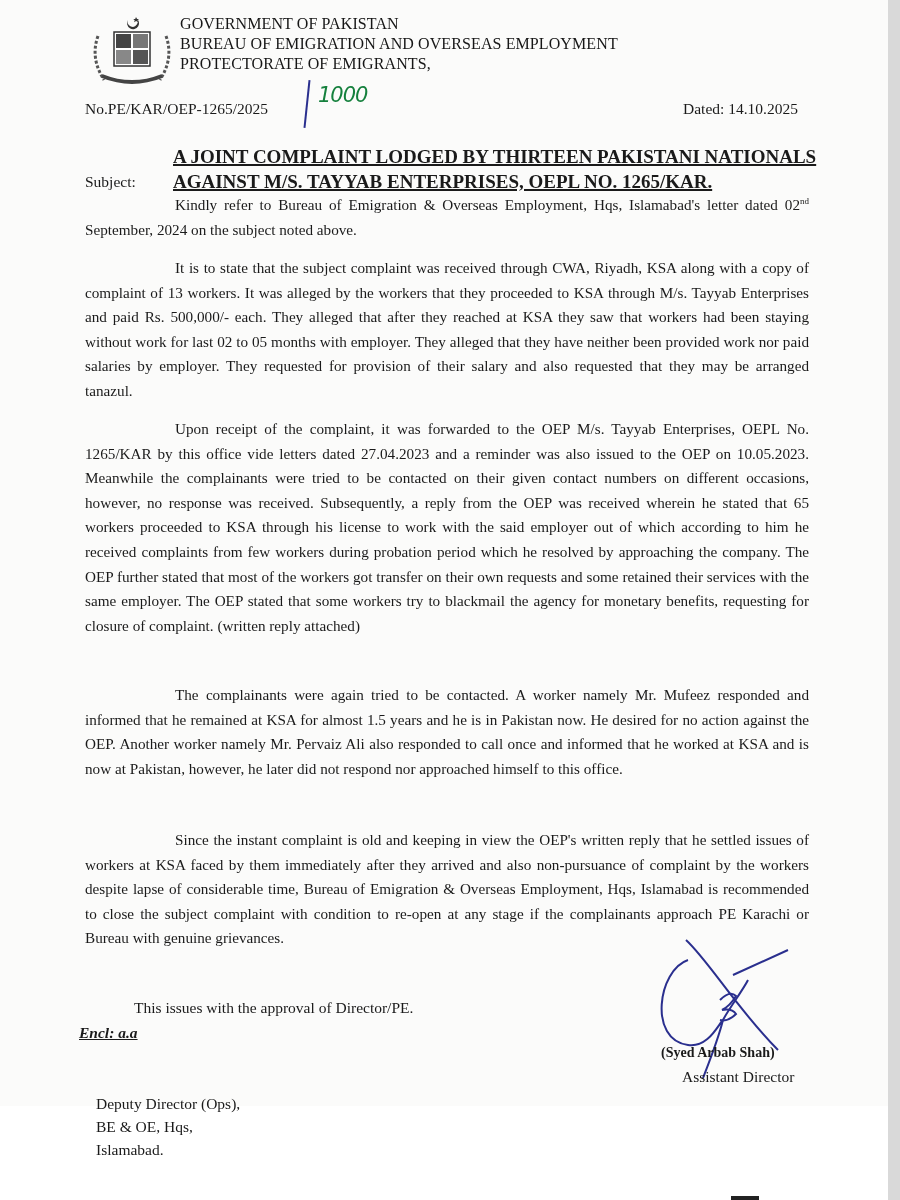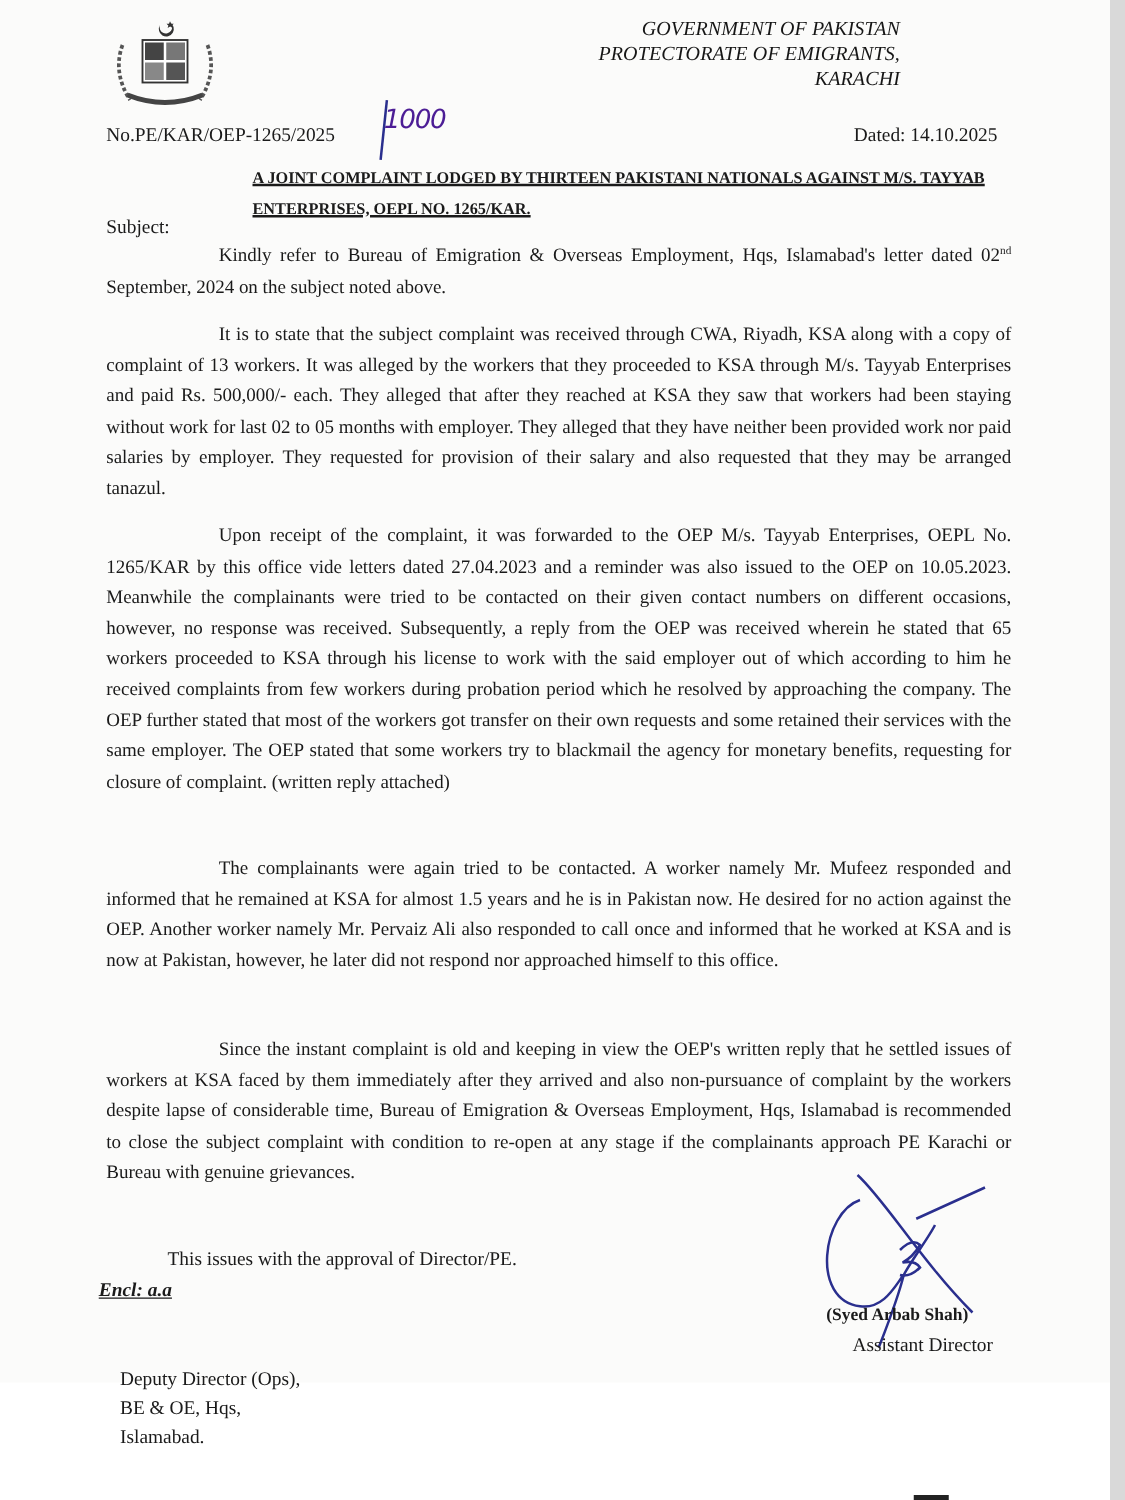"GOVERNMENT OF PAKISTAN" .letterhead { font-style: italic -> none; text-align: right -> left }
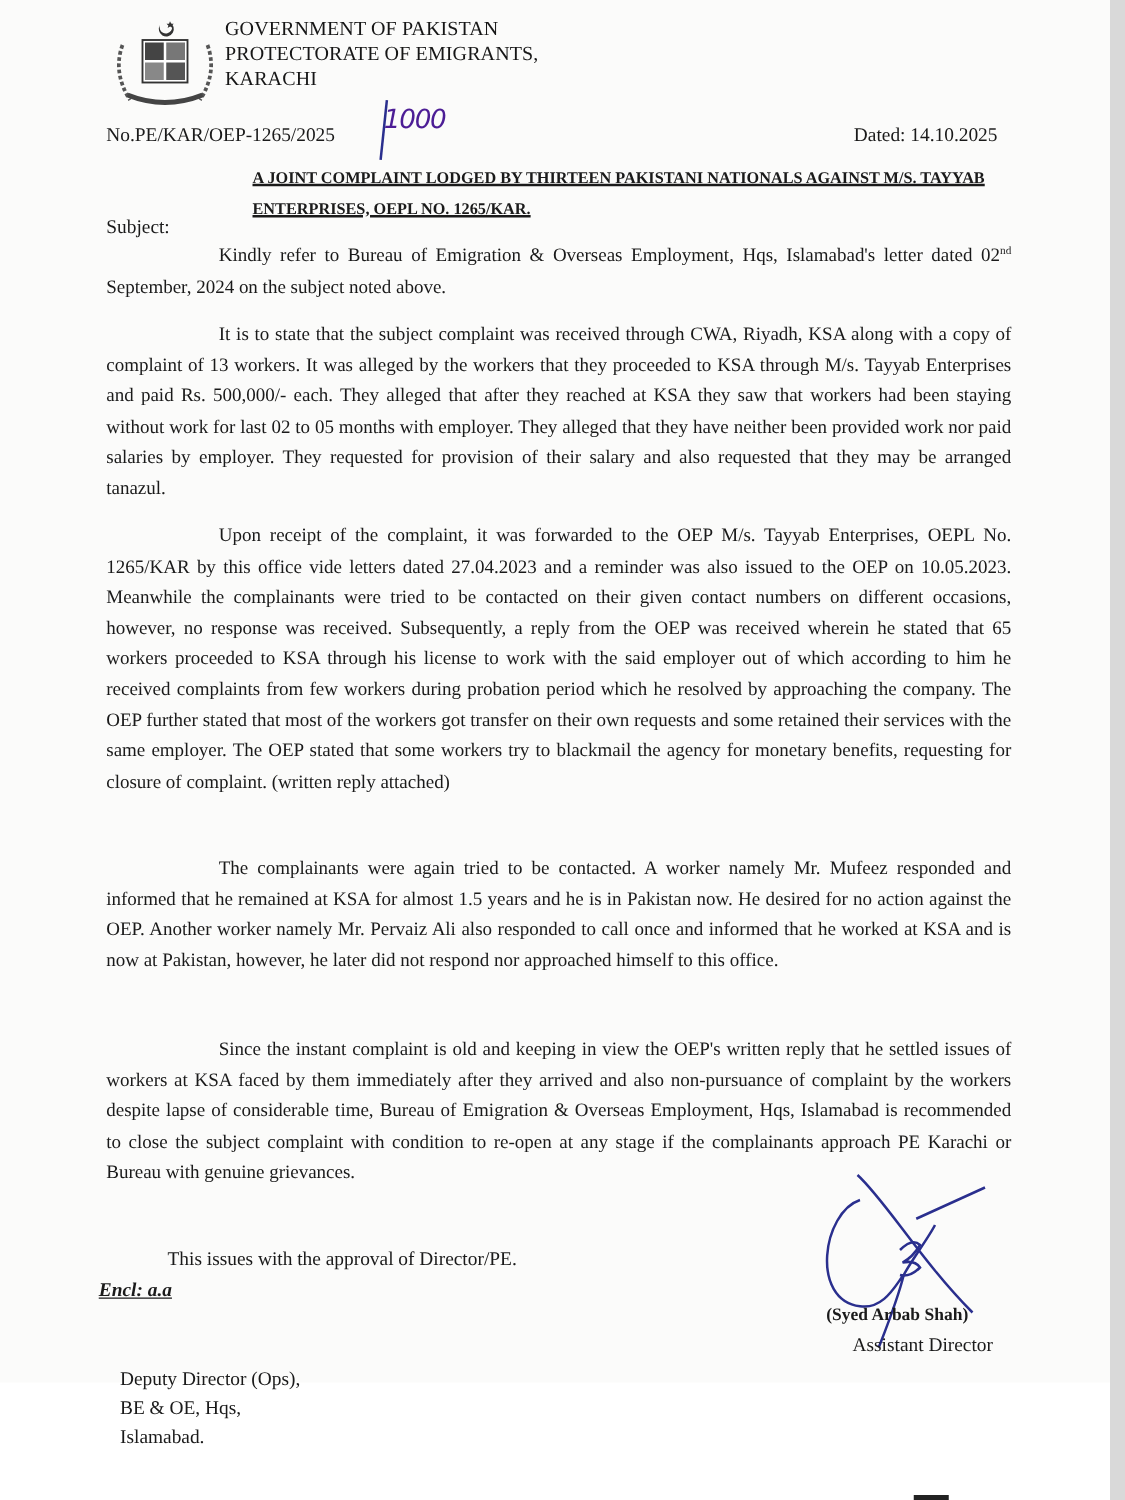"BUREAU OF EMIGRATION AND OVERSEAS" div { html: none -> <div>BUREAU OF EMIGRATION AND OVERSEAS EMPLOYMENT</div> }
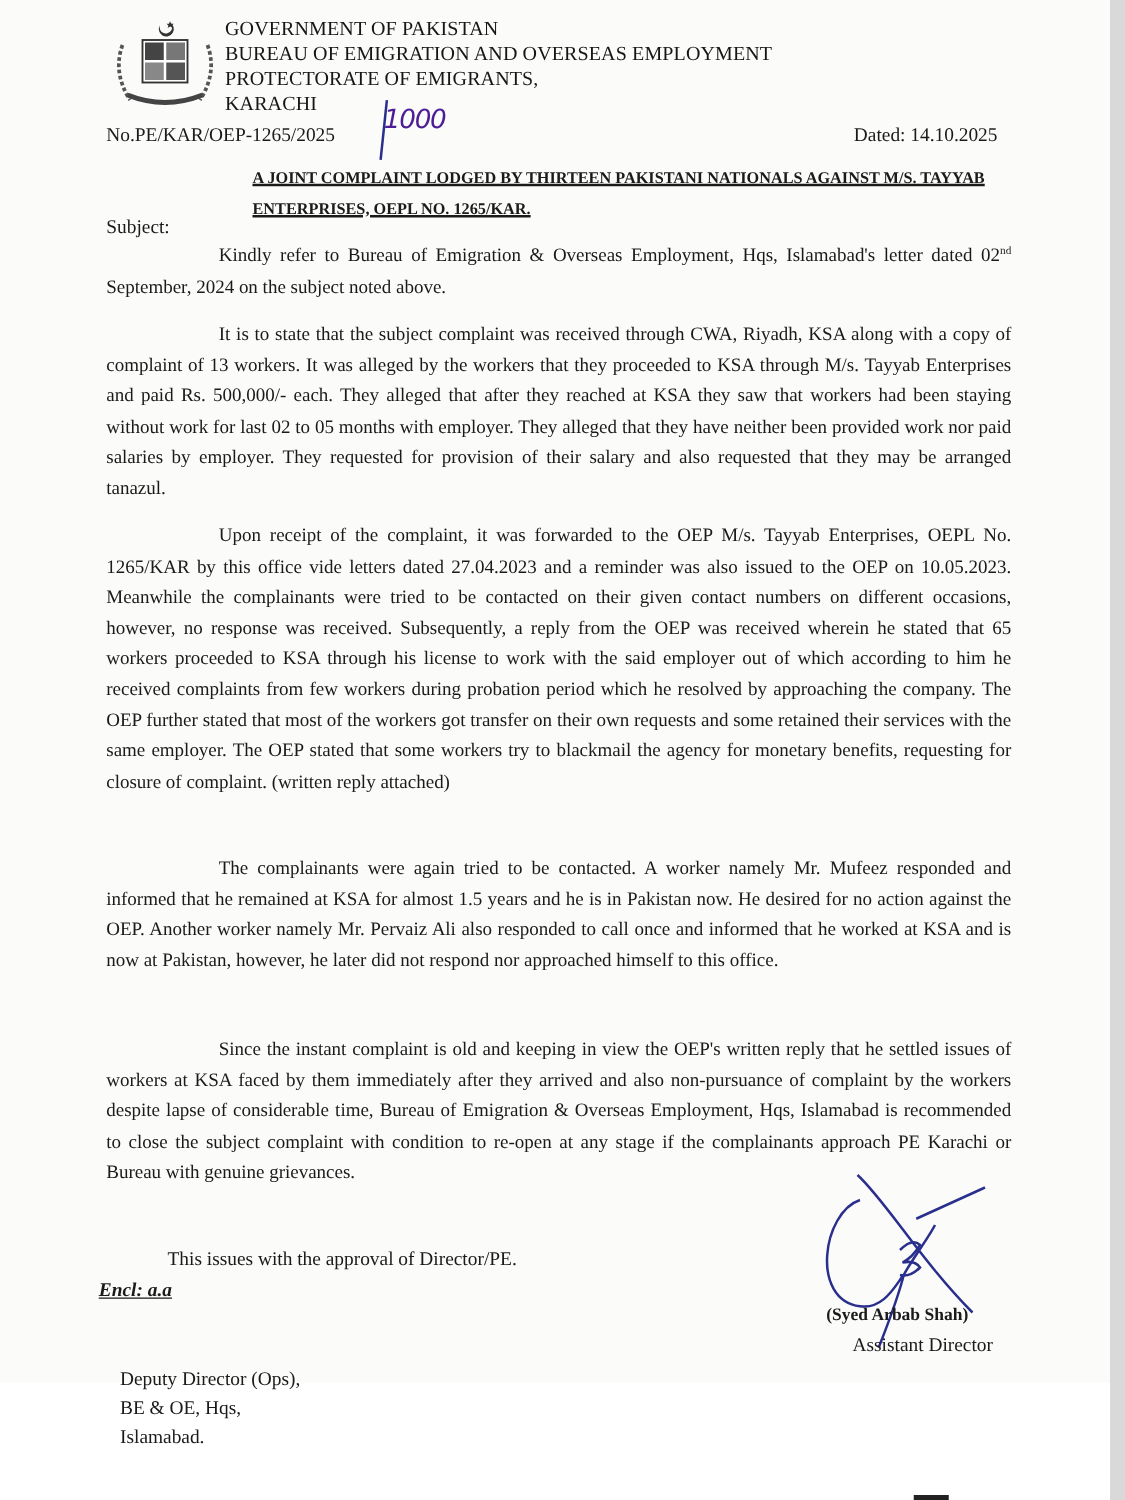"KARACHI" div { html: <div>KARACHI</div> -> none }
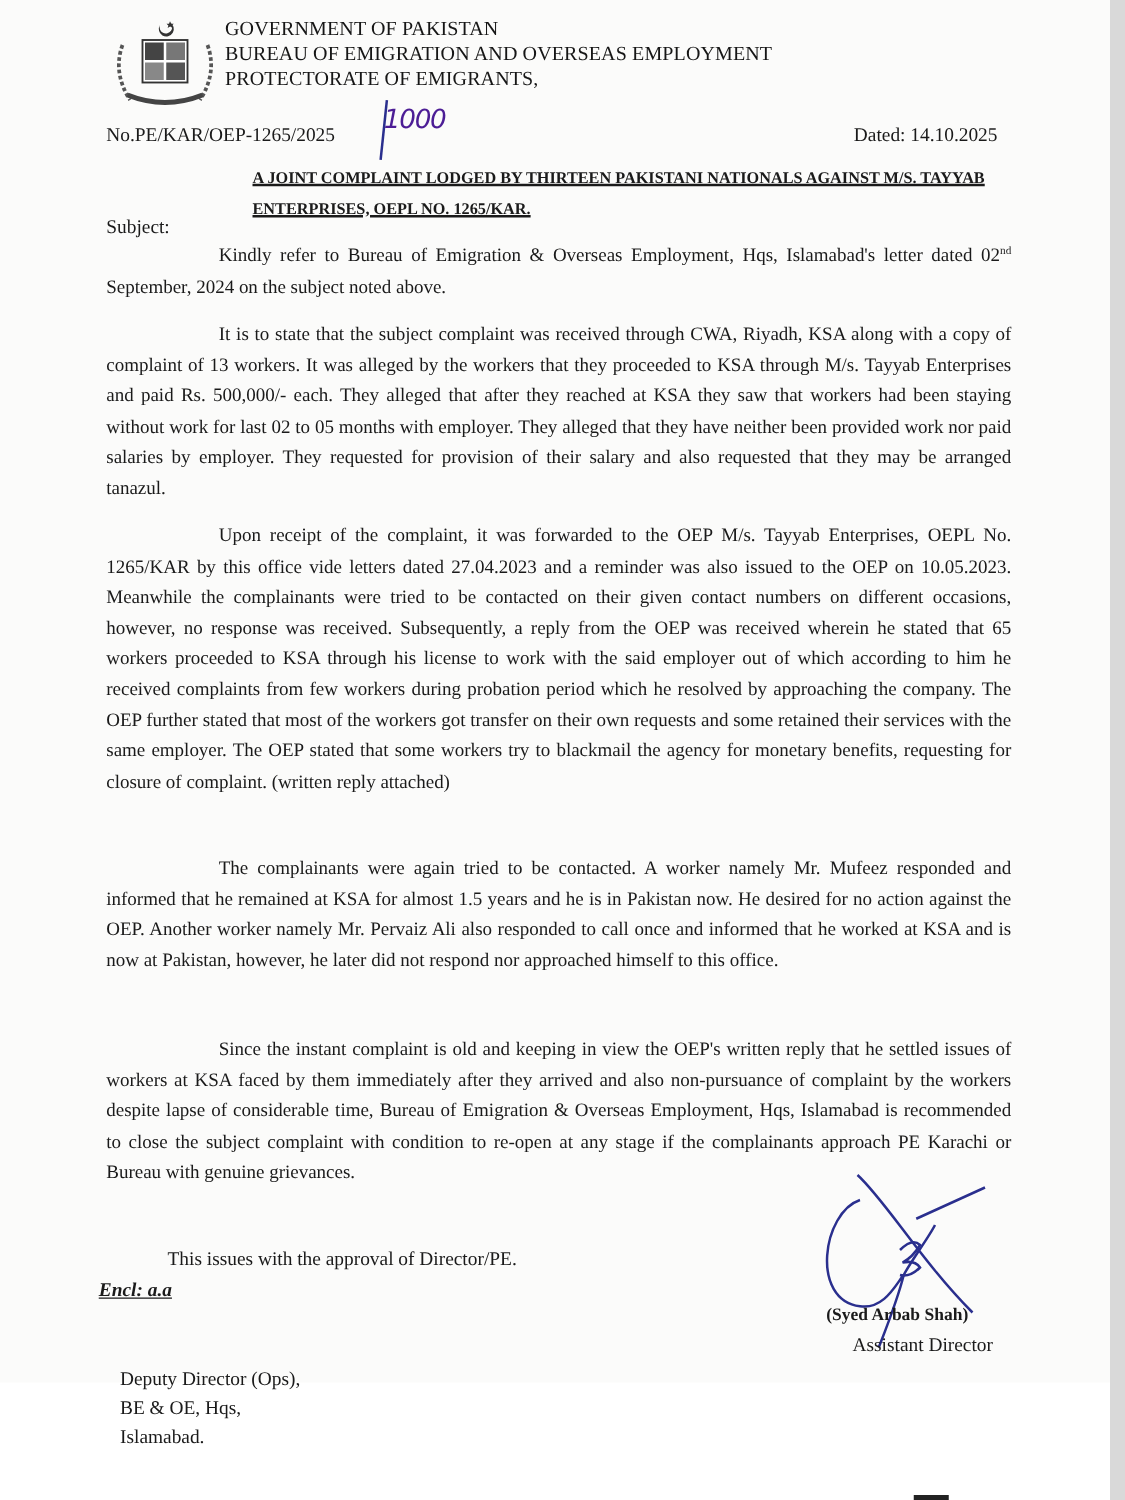"1000" .handwritten { color: #4c1d95 -> #15803d; padding-left: none -> 11px }
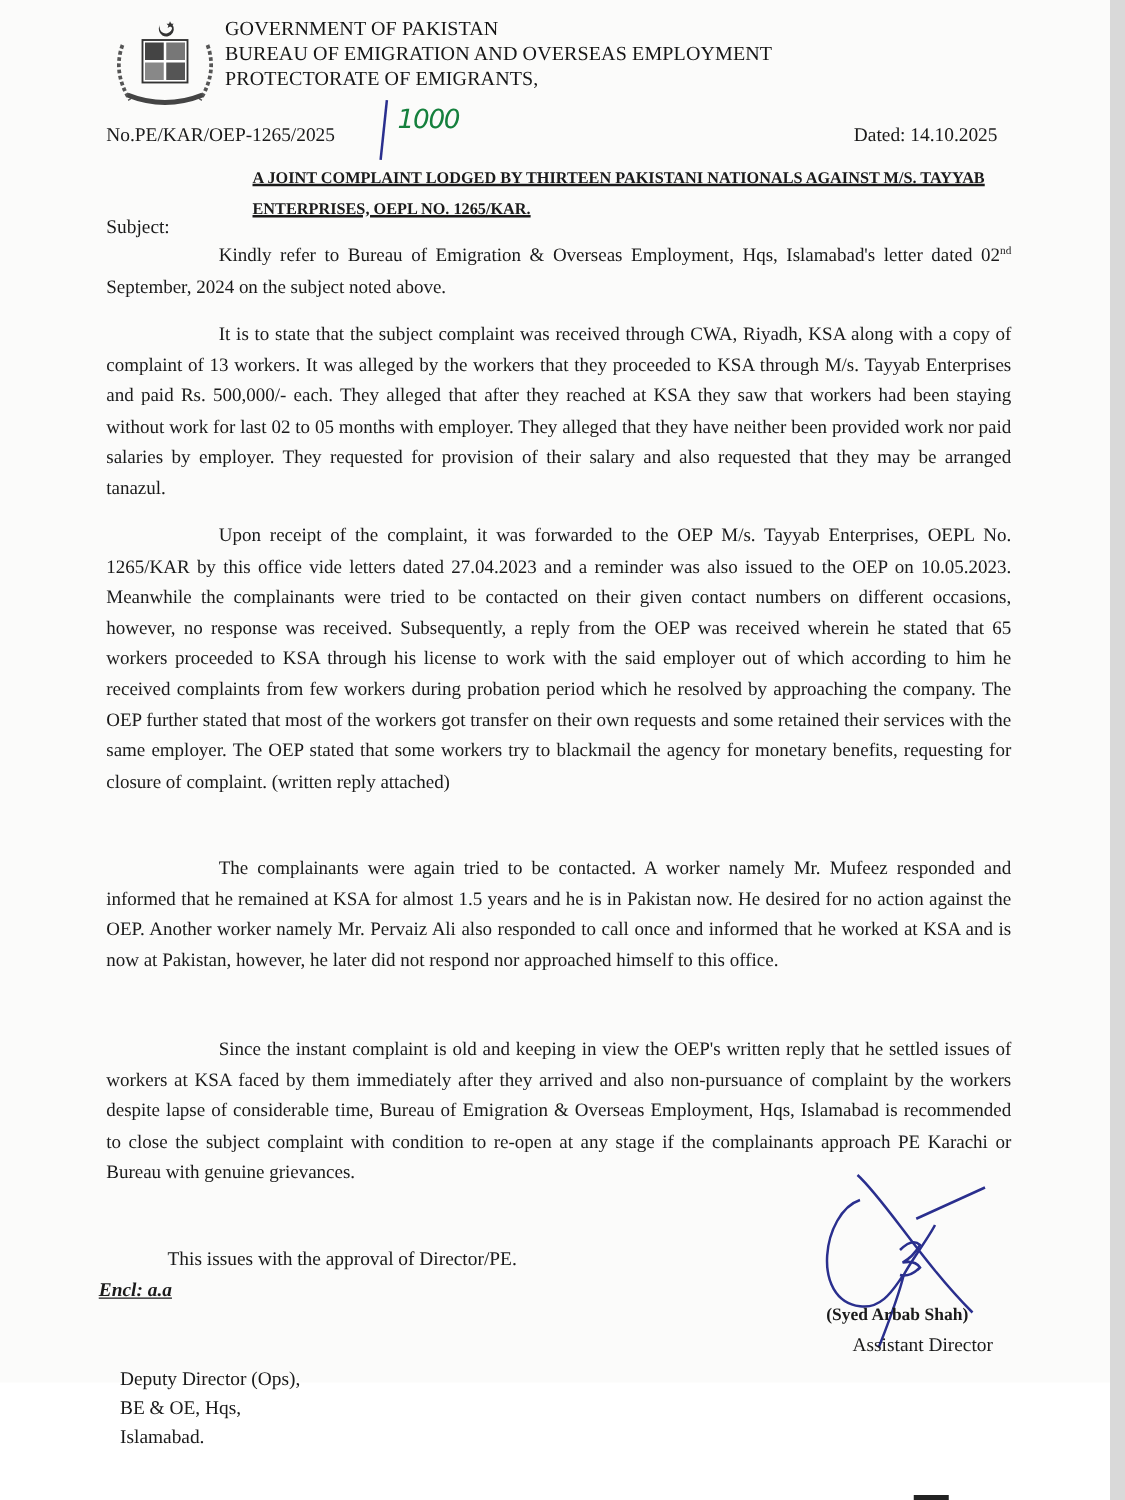"A JOINT COMPLAINT LODGED BY" .subject-text { font-size: 13px -> 19px; margin-left: 29px -> none; top: 129px -> 144px }
